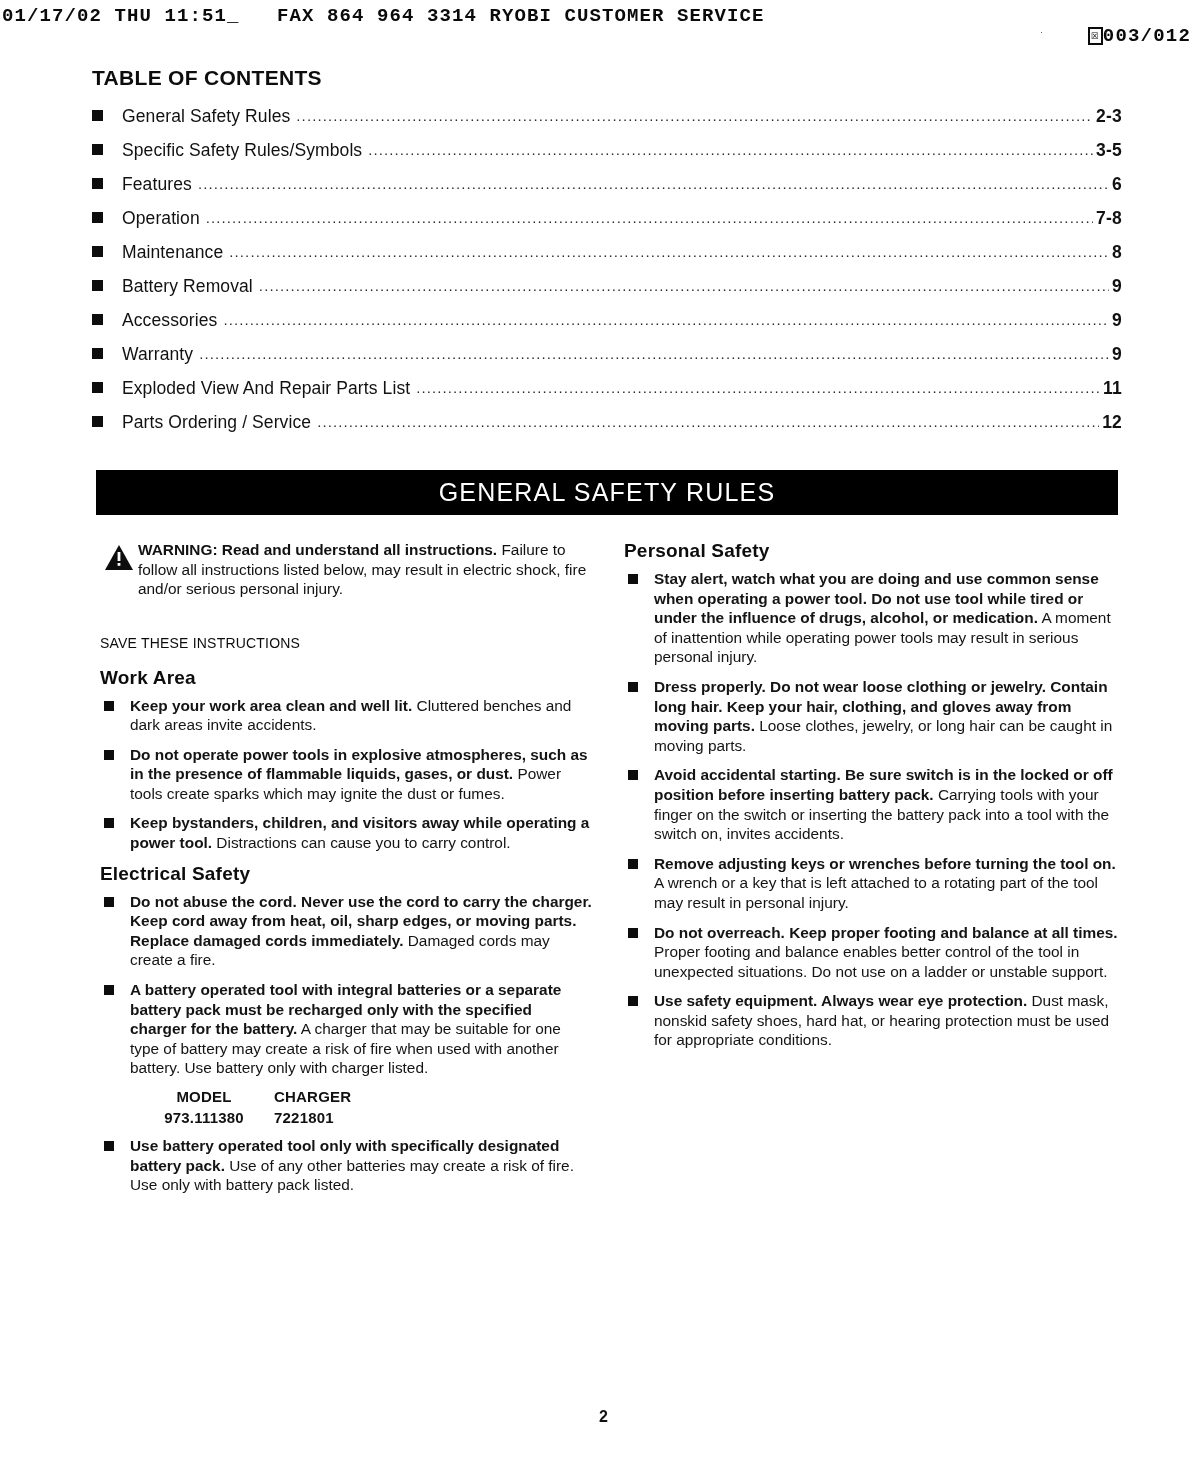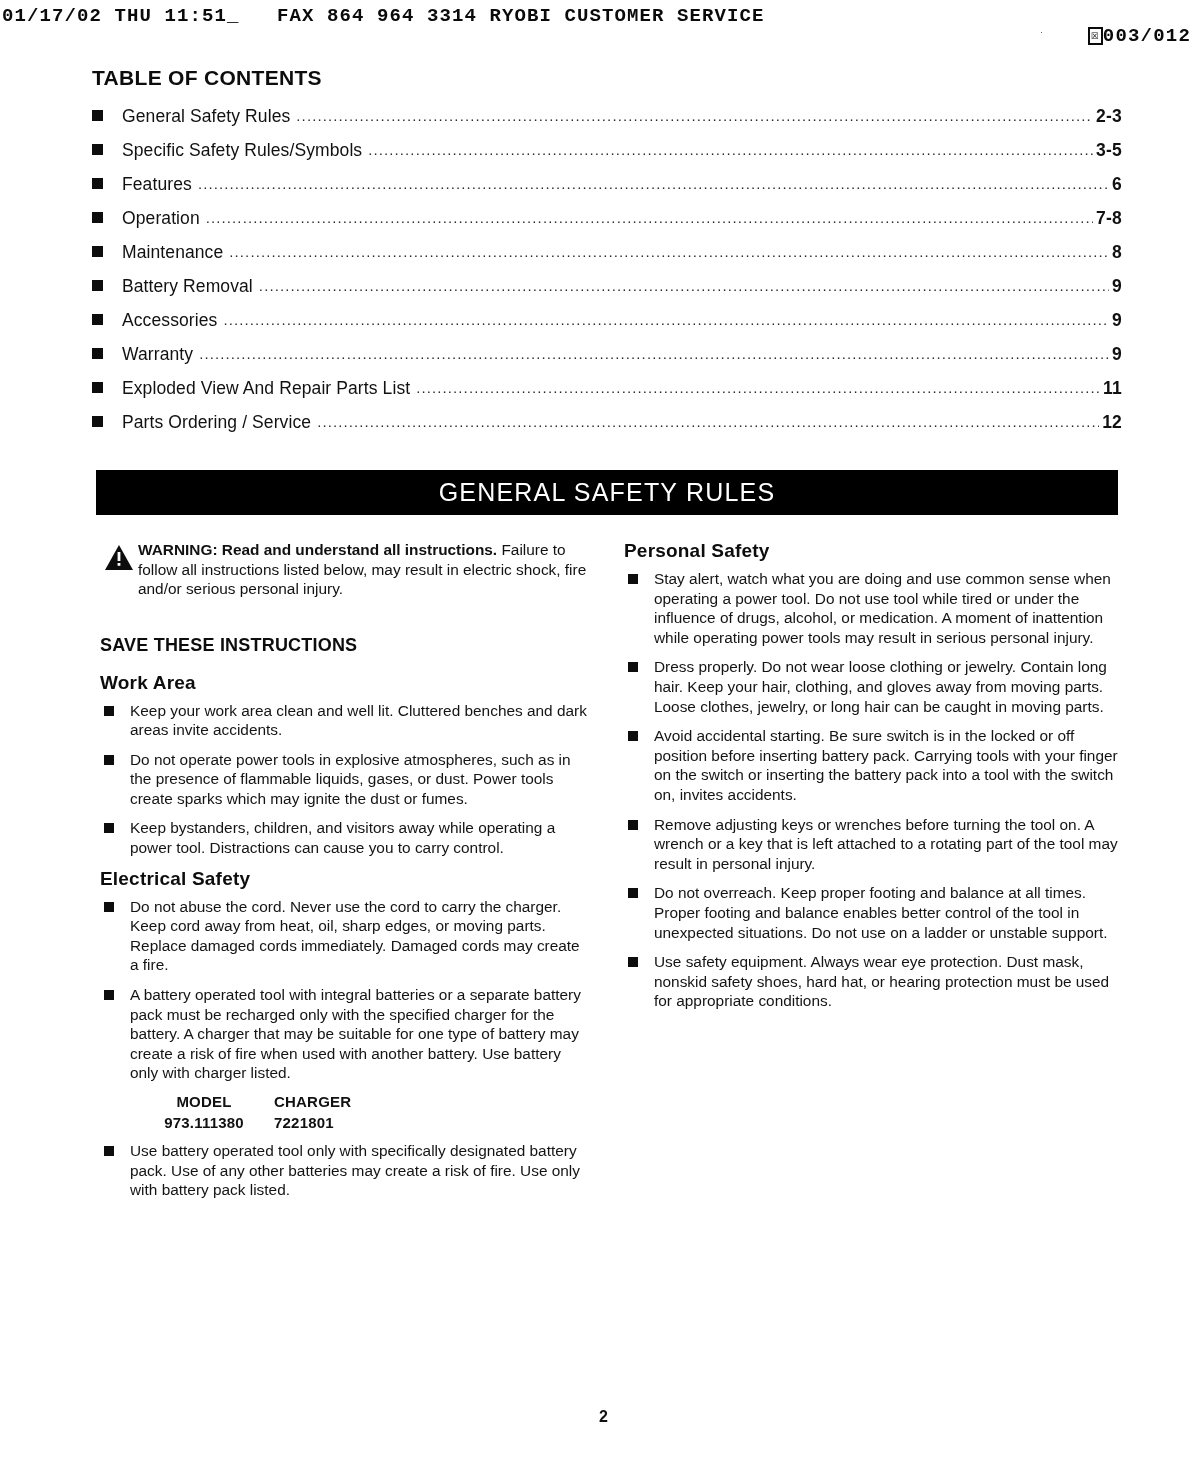"Stay alert, watch what you" ul.bullets > li b { font-weight: 400 -> 700 }
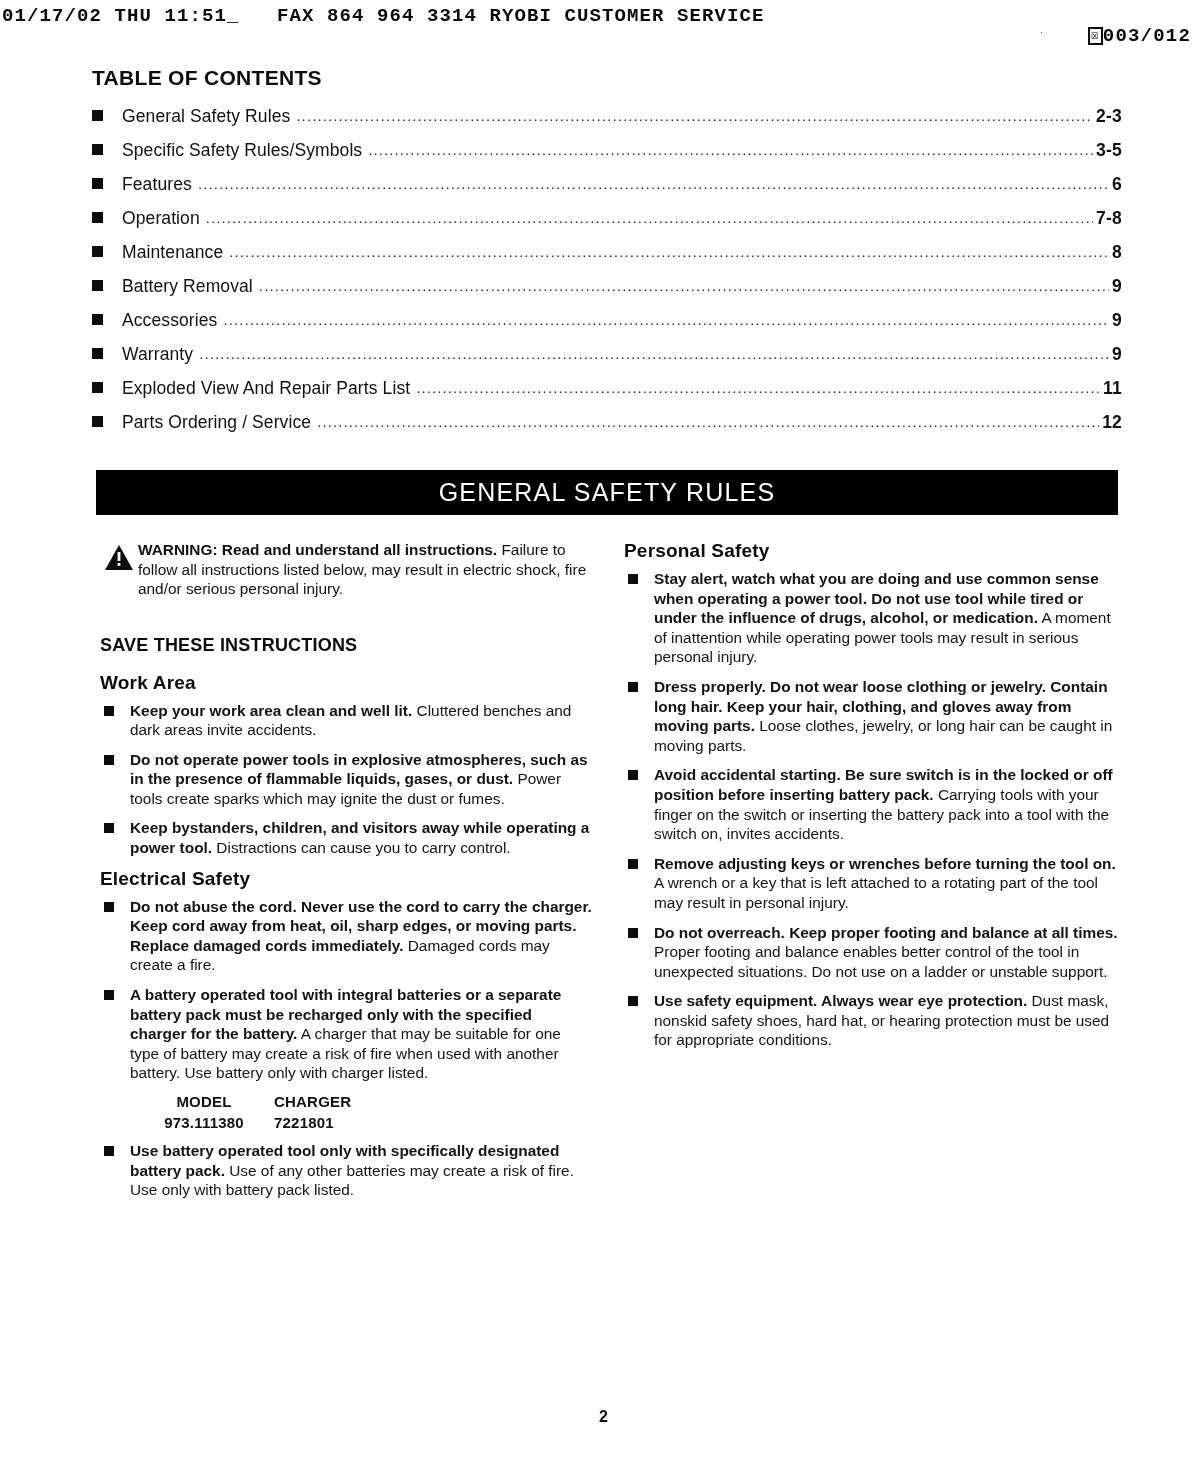"SAVE THESE INSTRUCTIONS" .save-head { font-size: 18px -> 14px; font-weight: 700 -> 400 }
